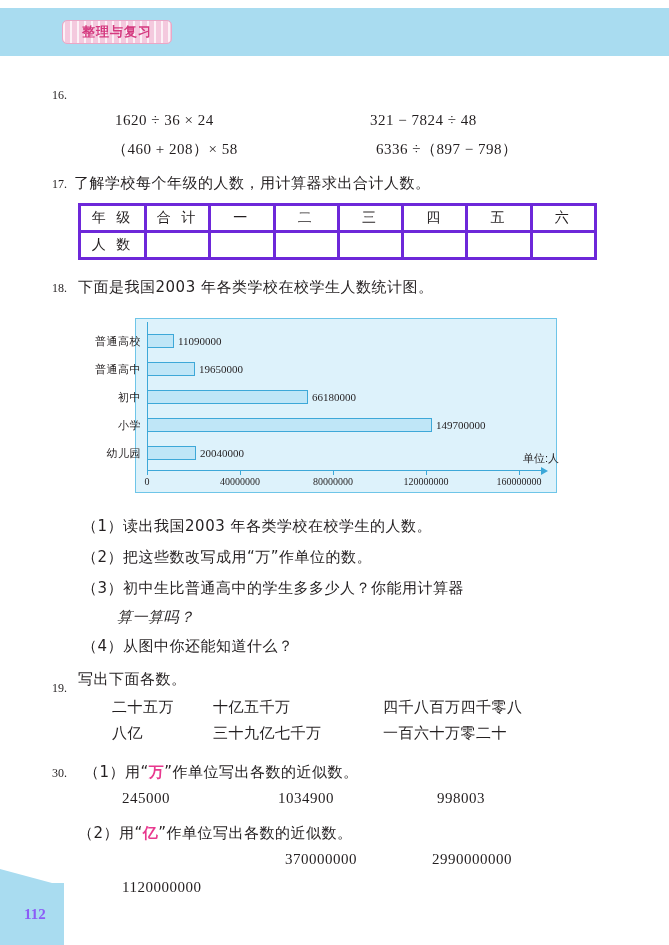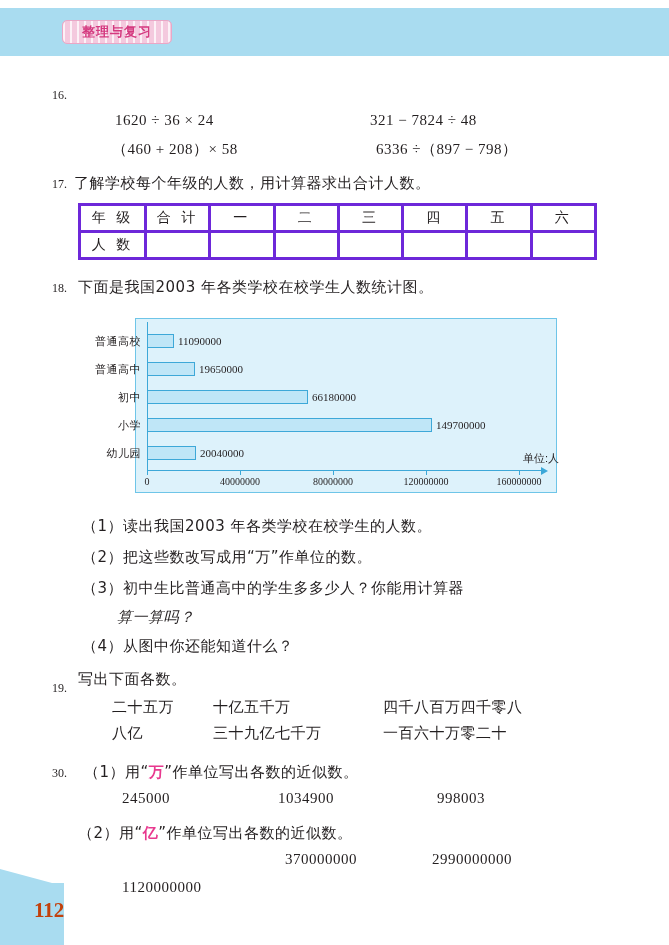"112" .page-number { color: #c2410c -> #8b5cf6; font-size: 21px -> 15px; left: 34px -> 24px }
